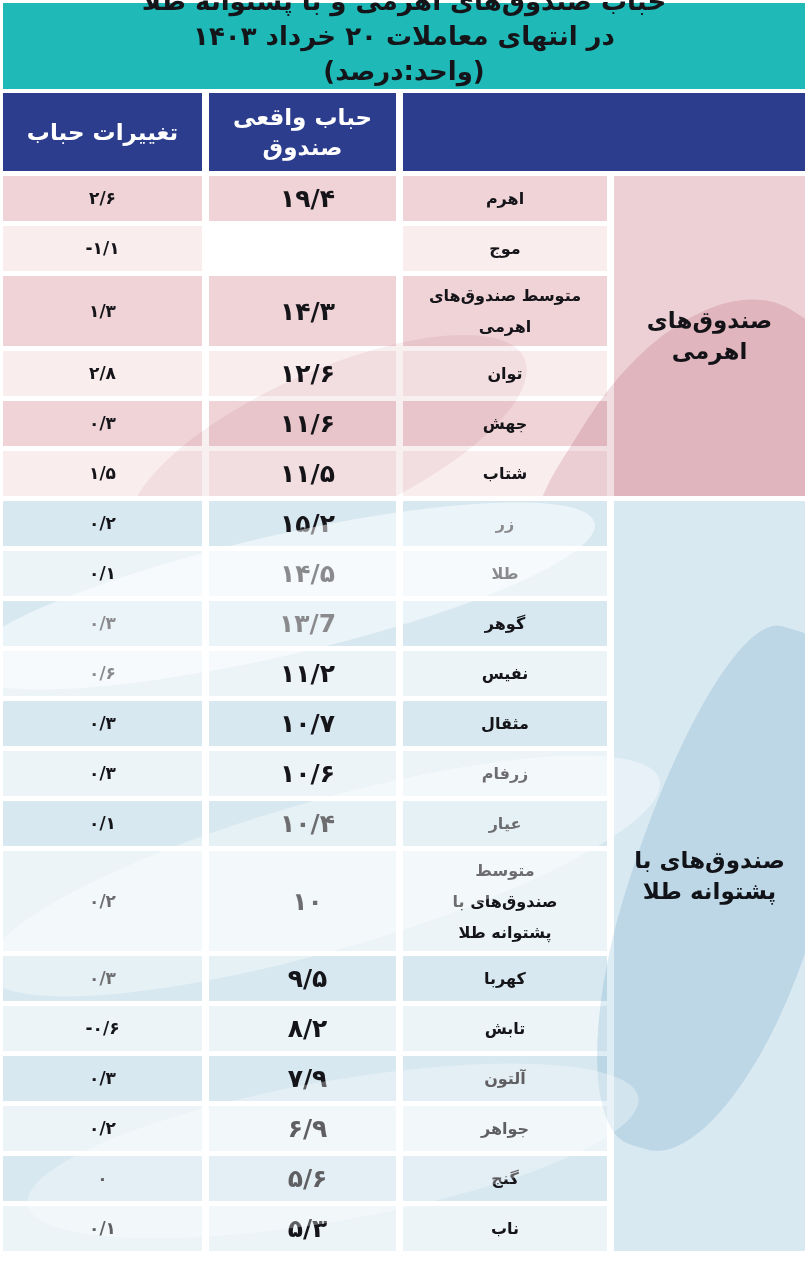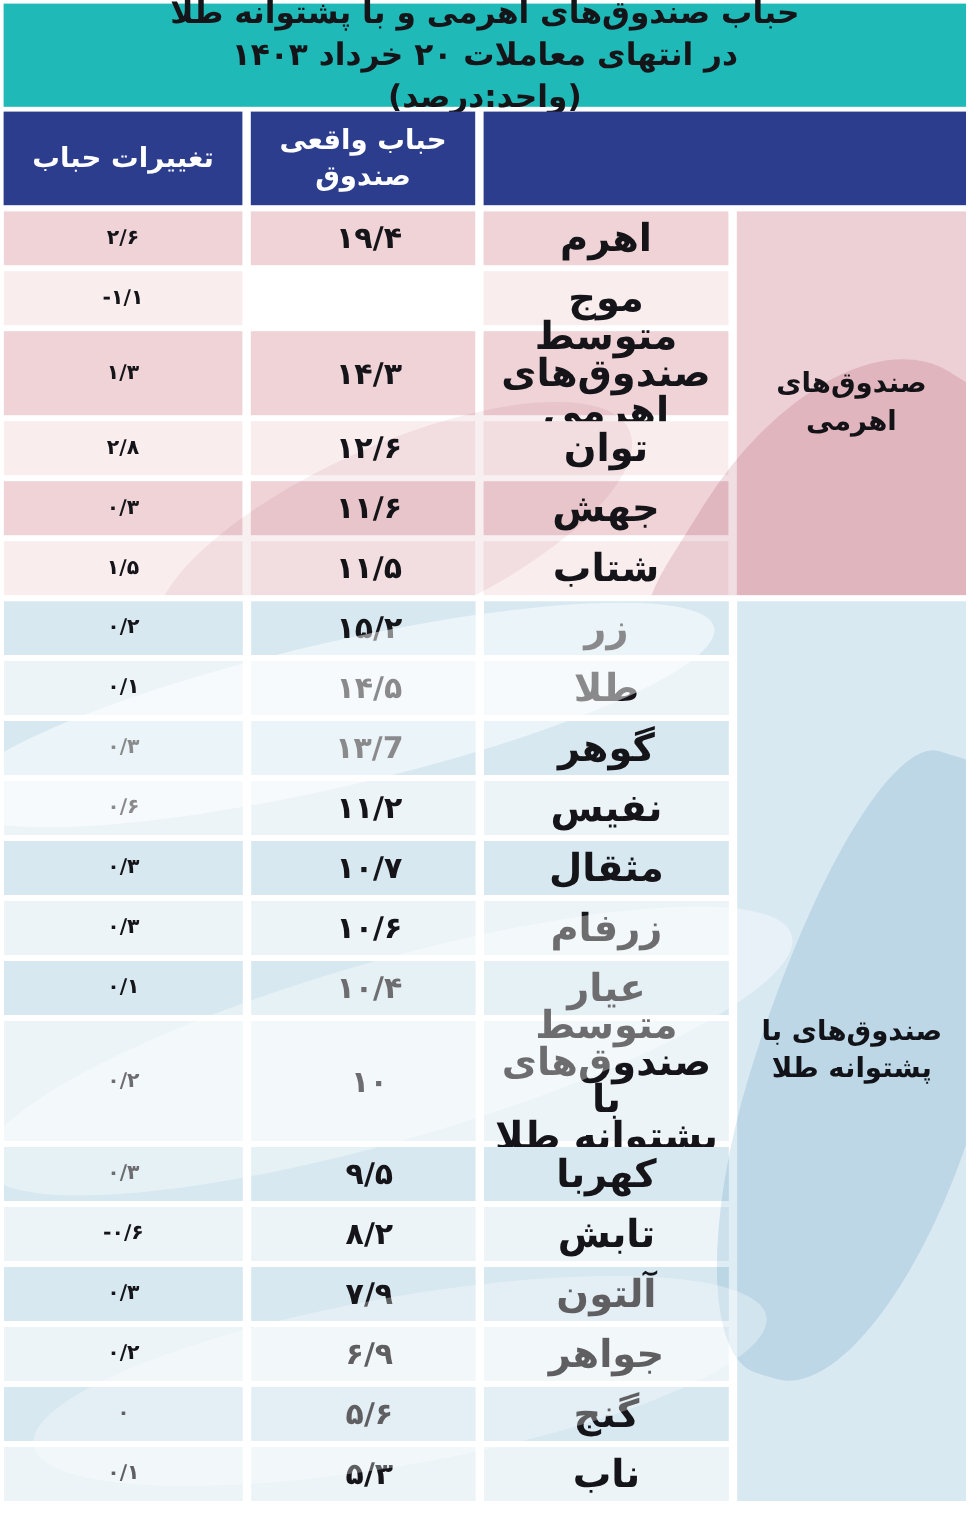"حباب صندوق‌های اهرمی و با" .title-block { justify-content: center -> flex-end }
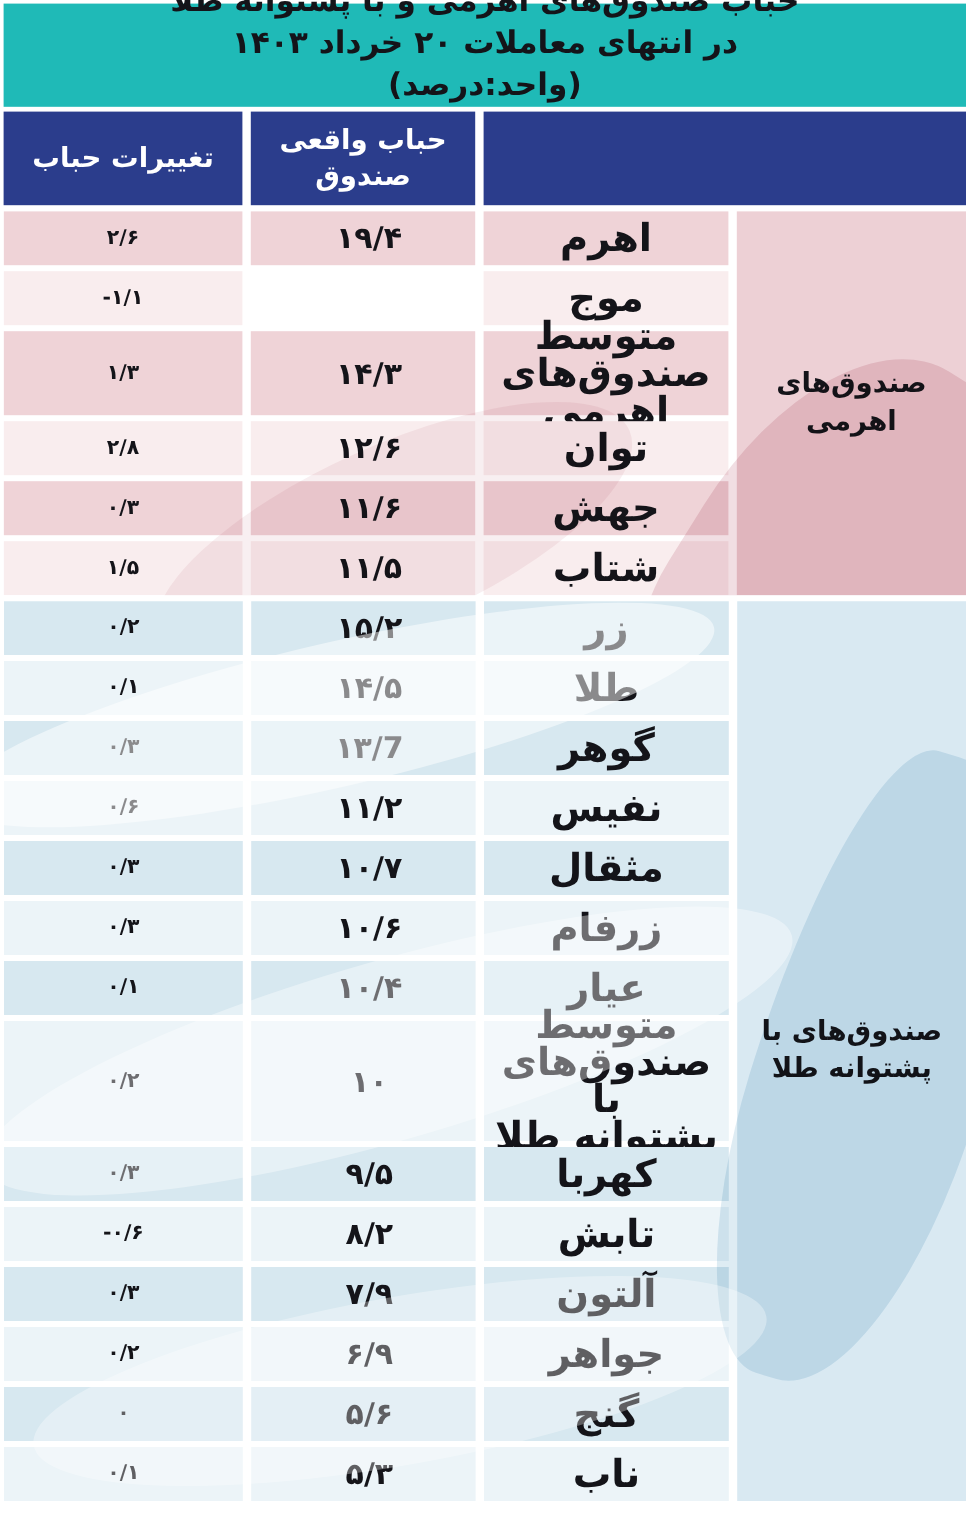"اهرم" .name-cell { font-size: 32px -> 16px }
